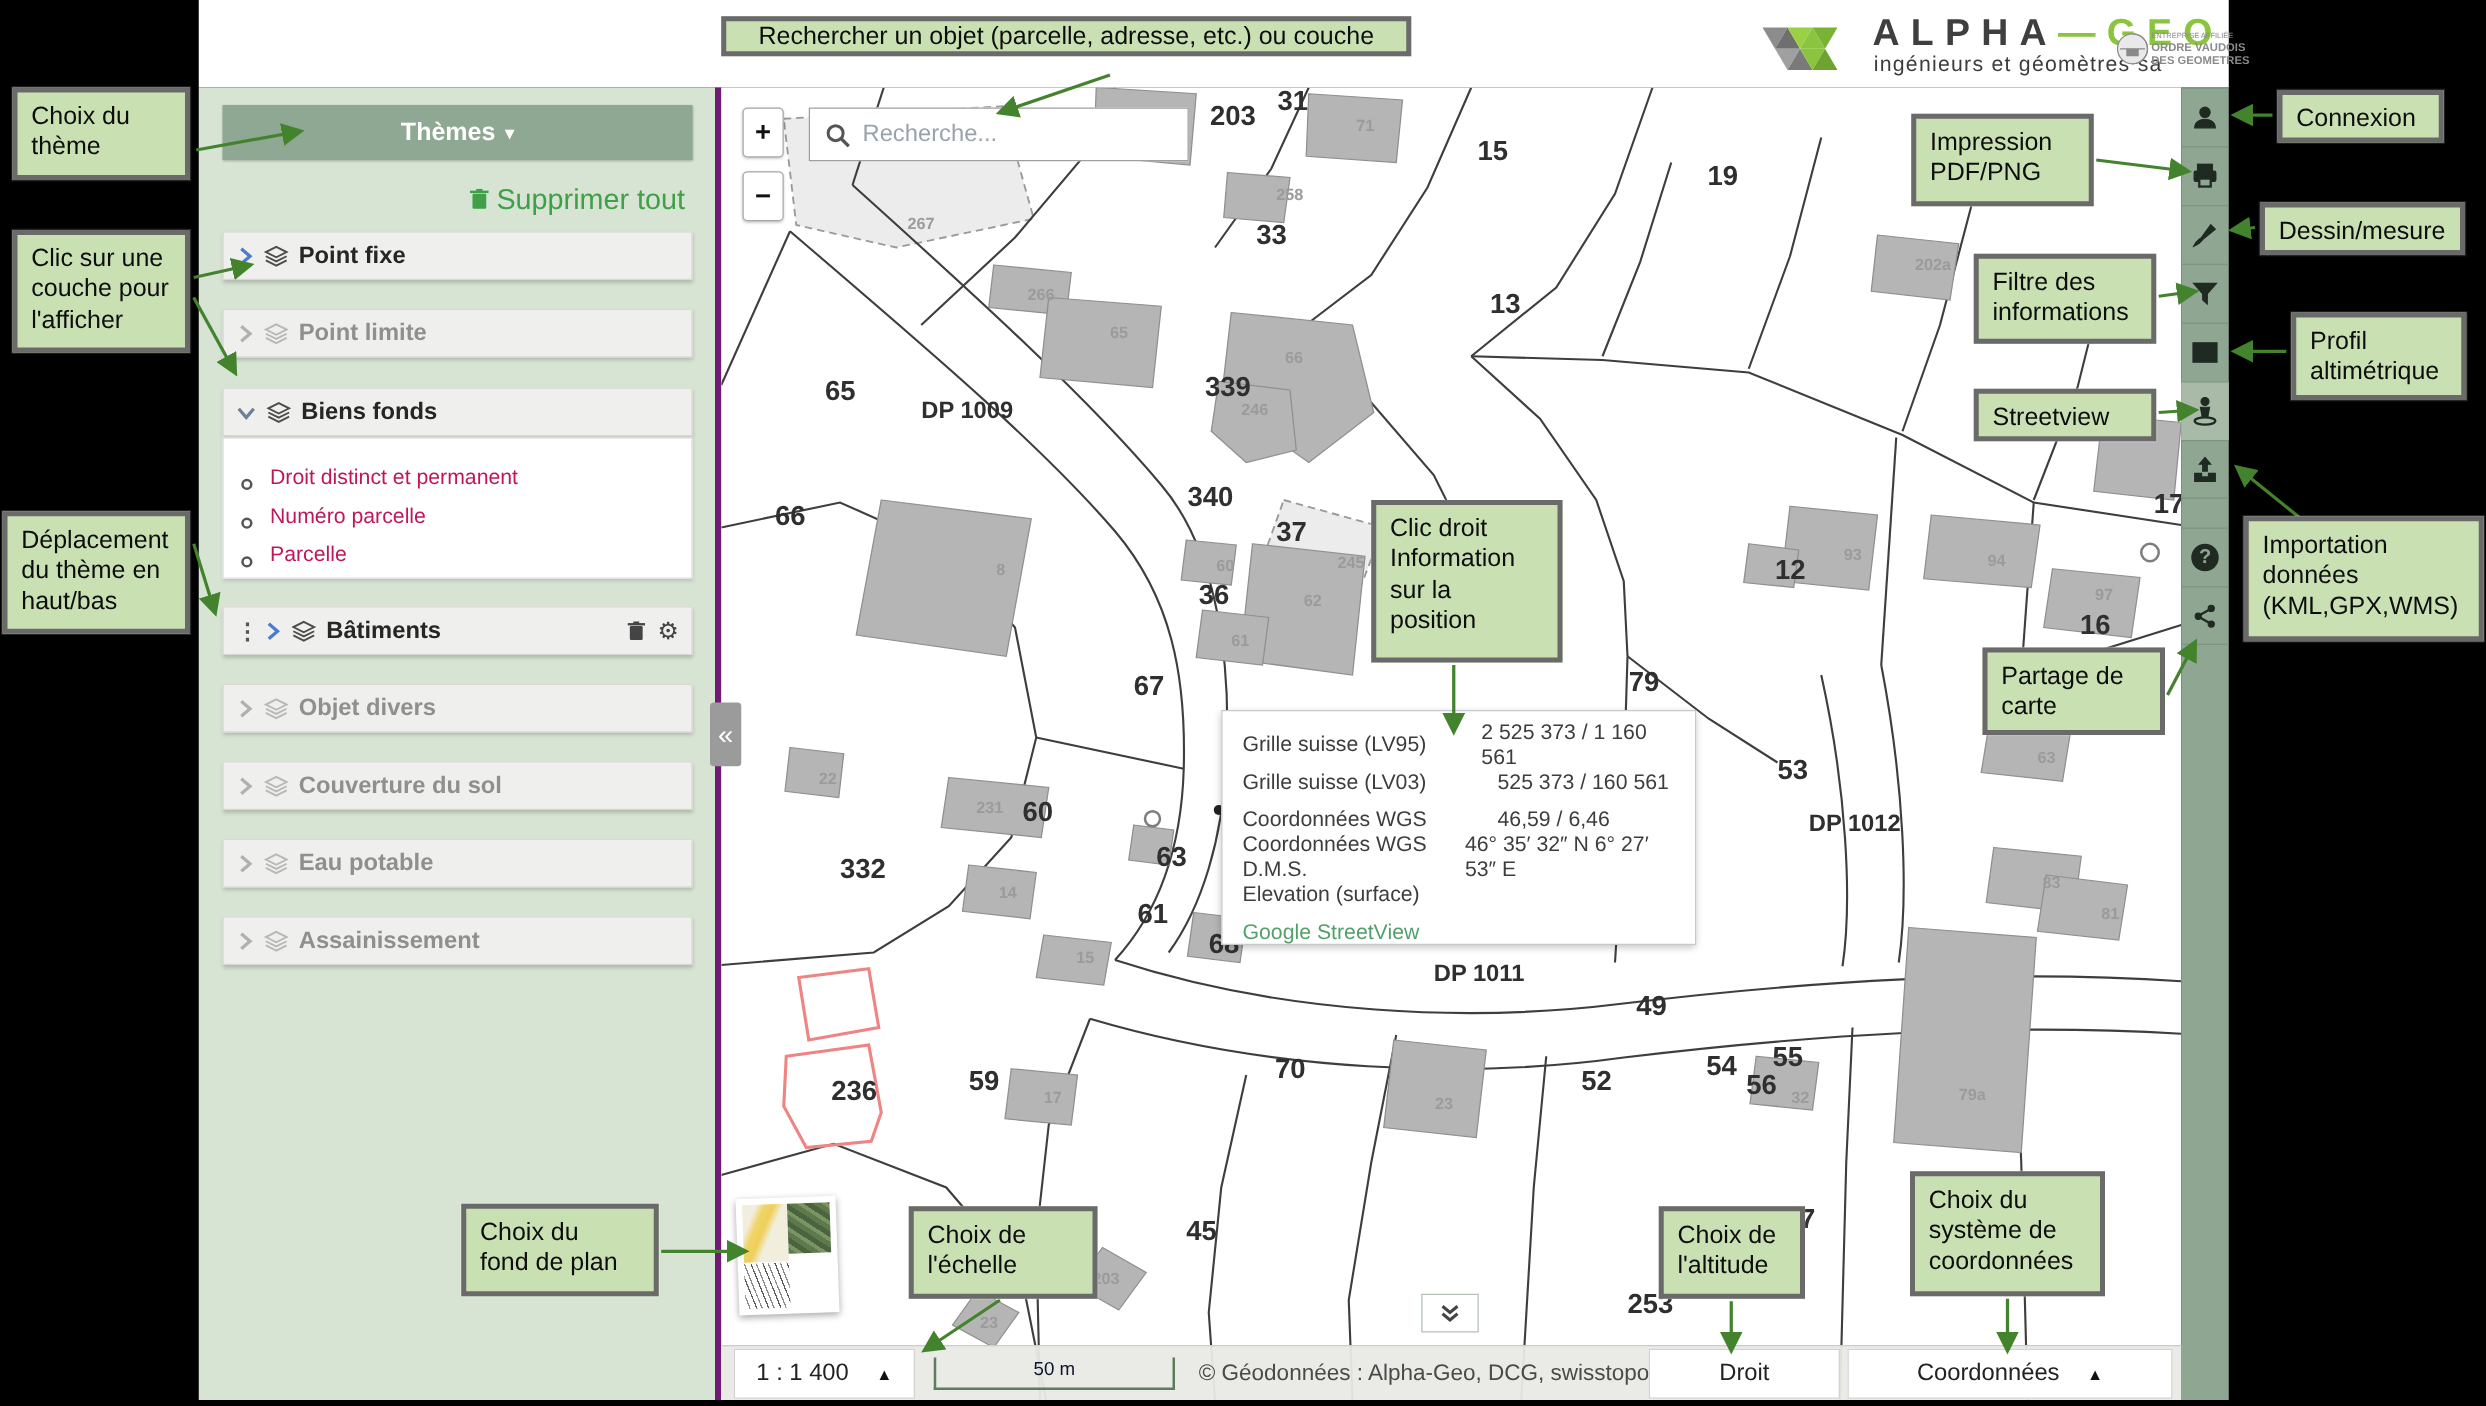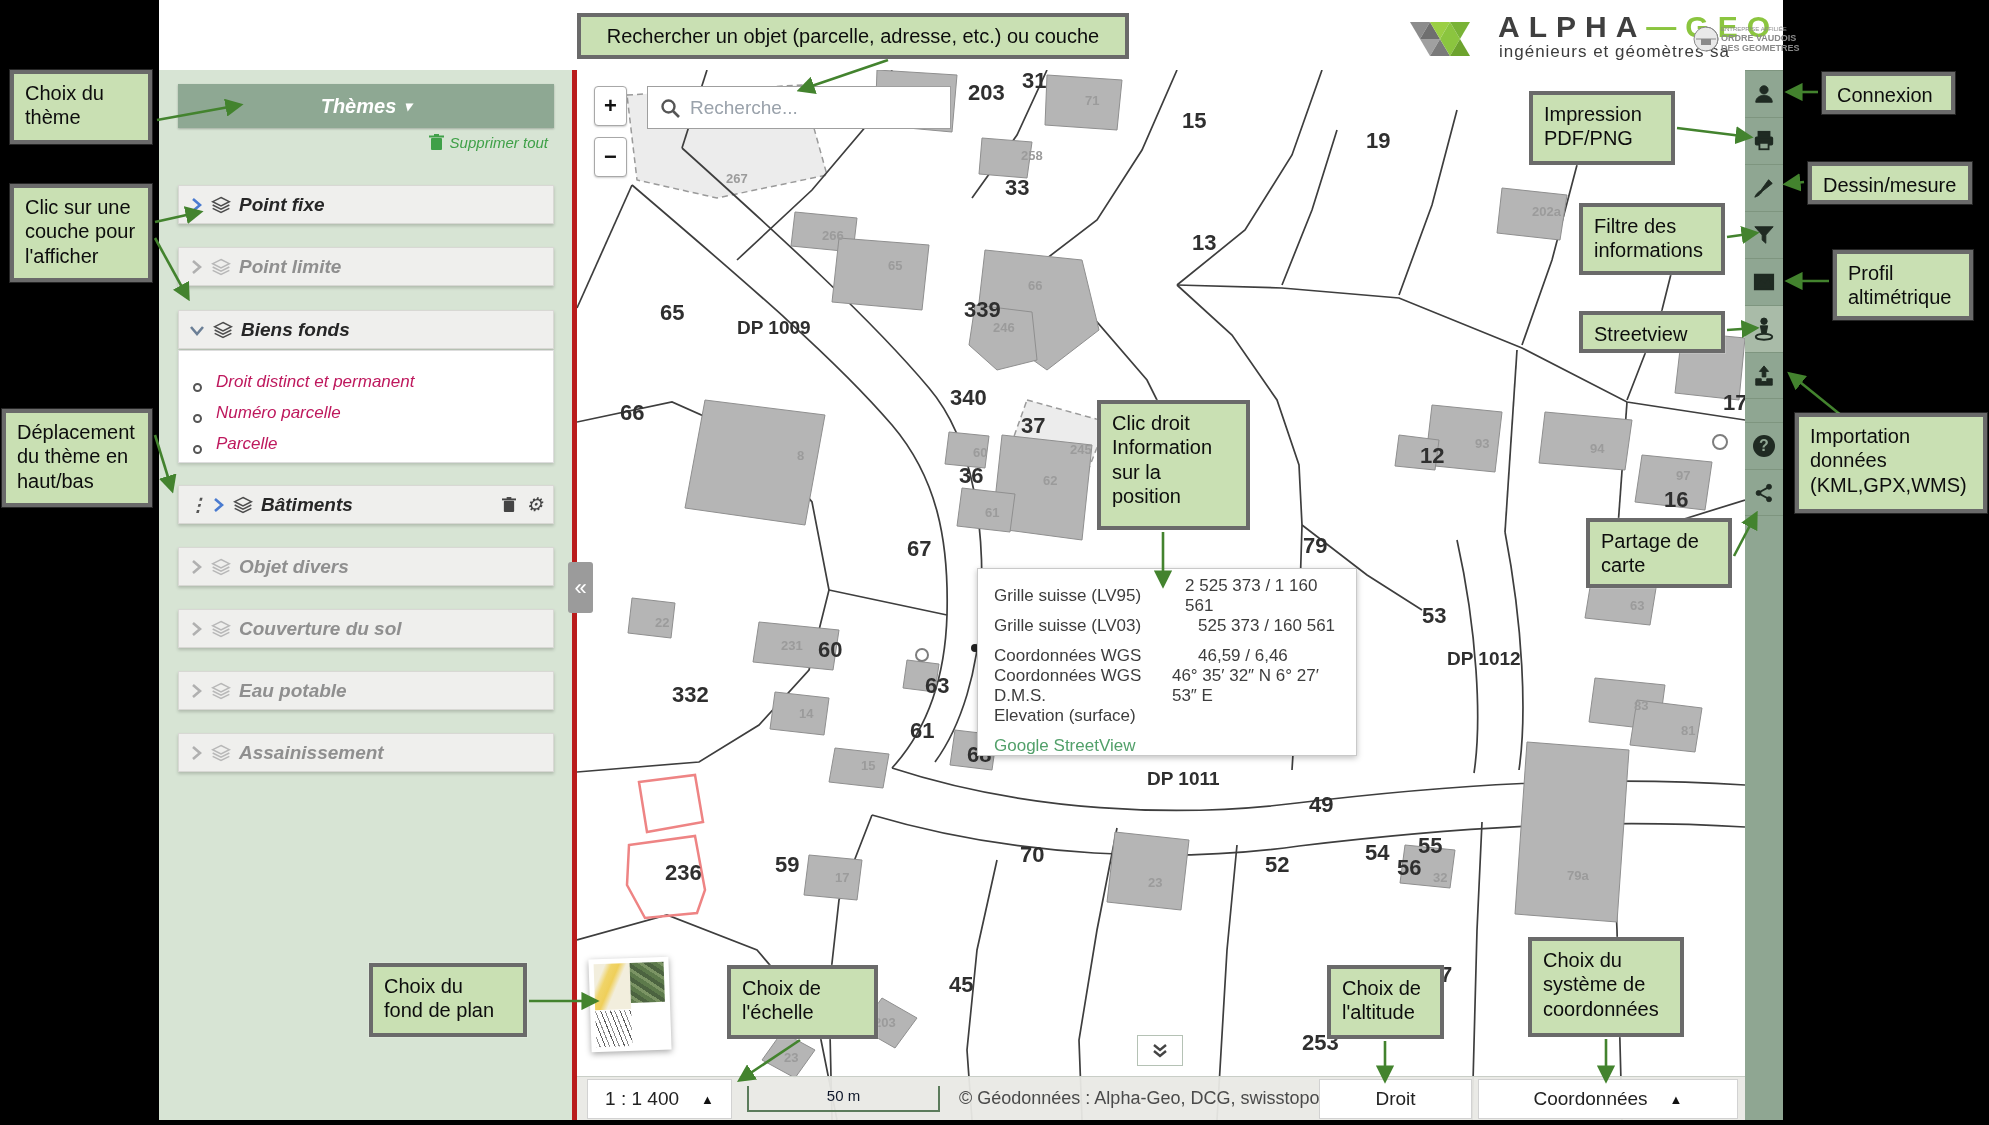"Rechercher un objet (parcelle, adresse," div.callout { height: 46px -> 32px }
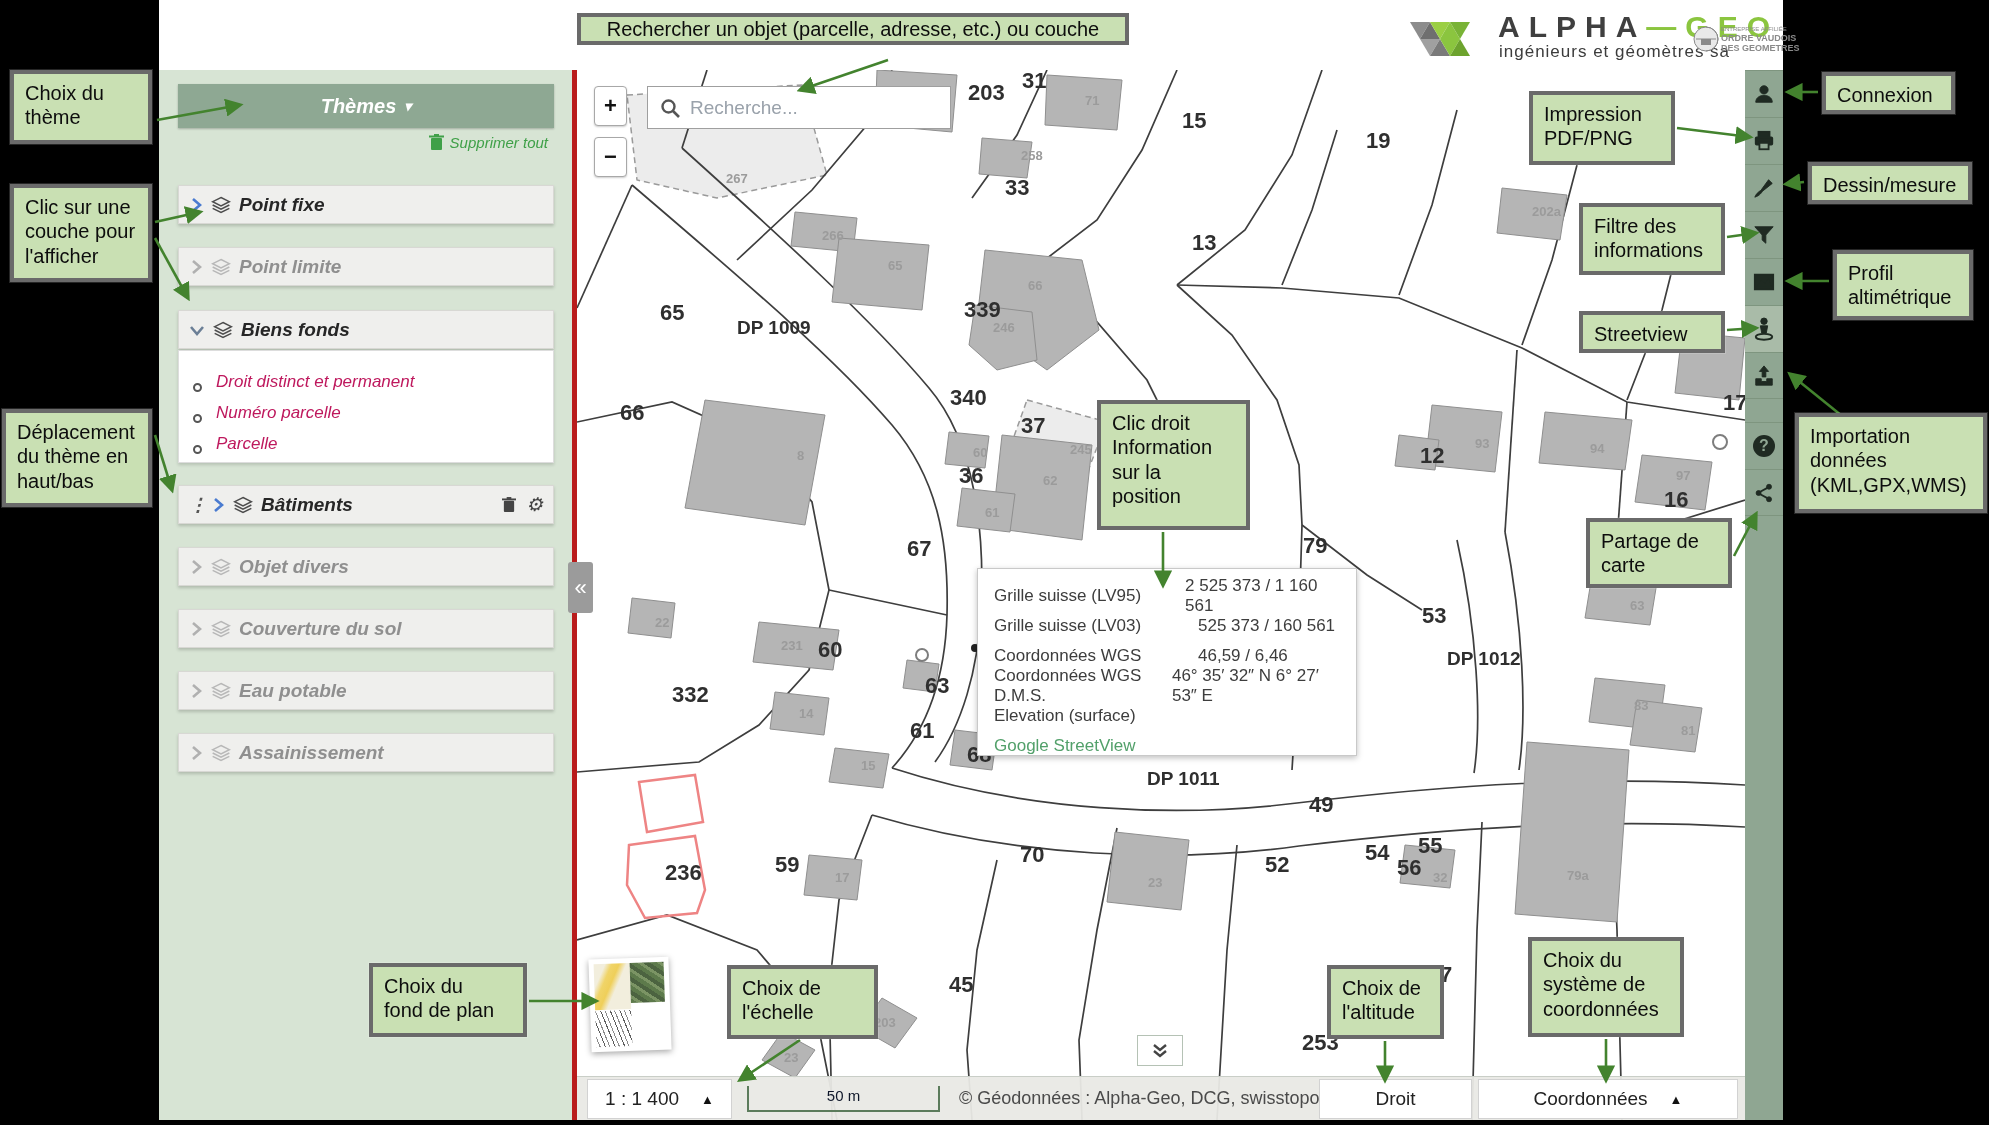"Thèmes" .sidebar { border-right: 5px solid #b91c1c -> 5px solid #701a75; font-style: italic -> none }
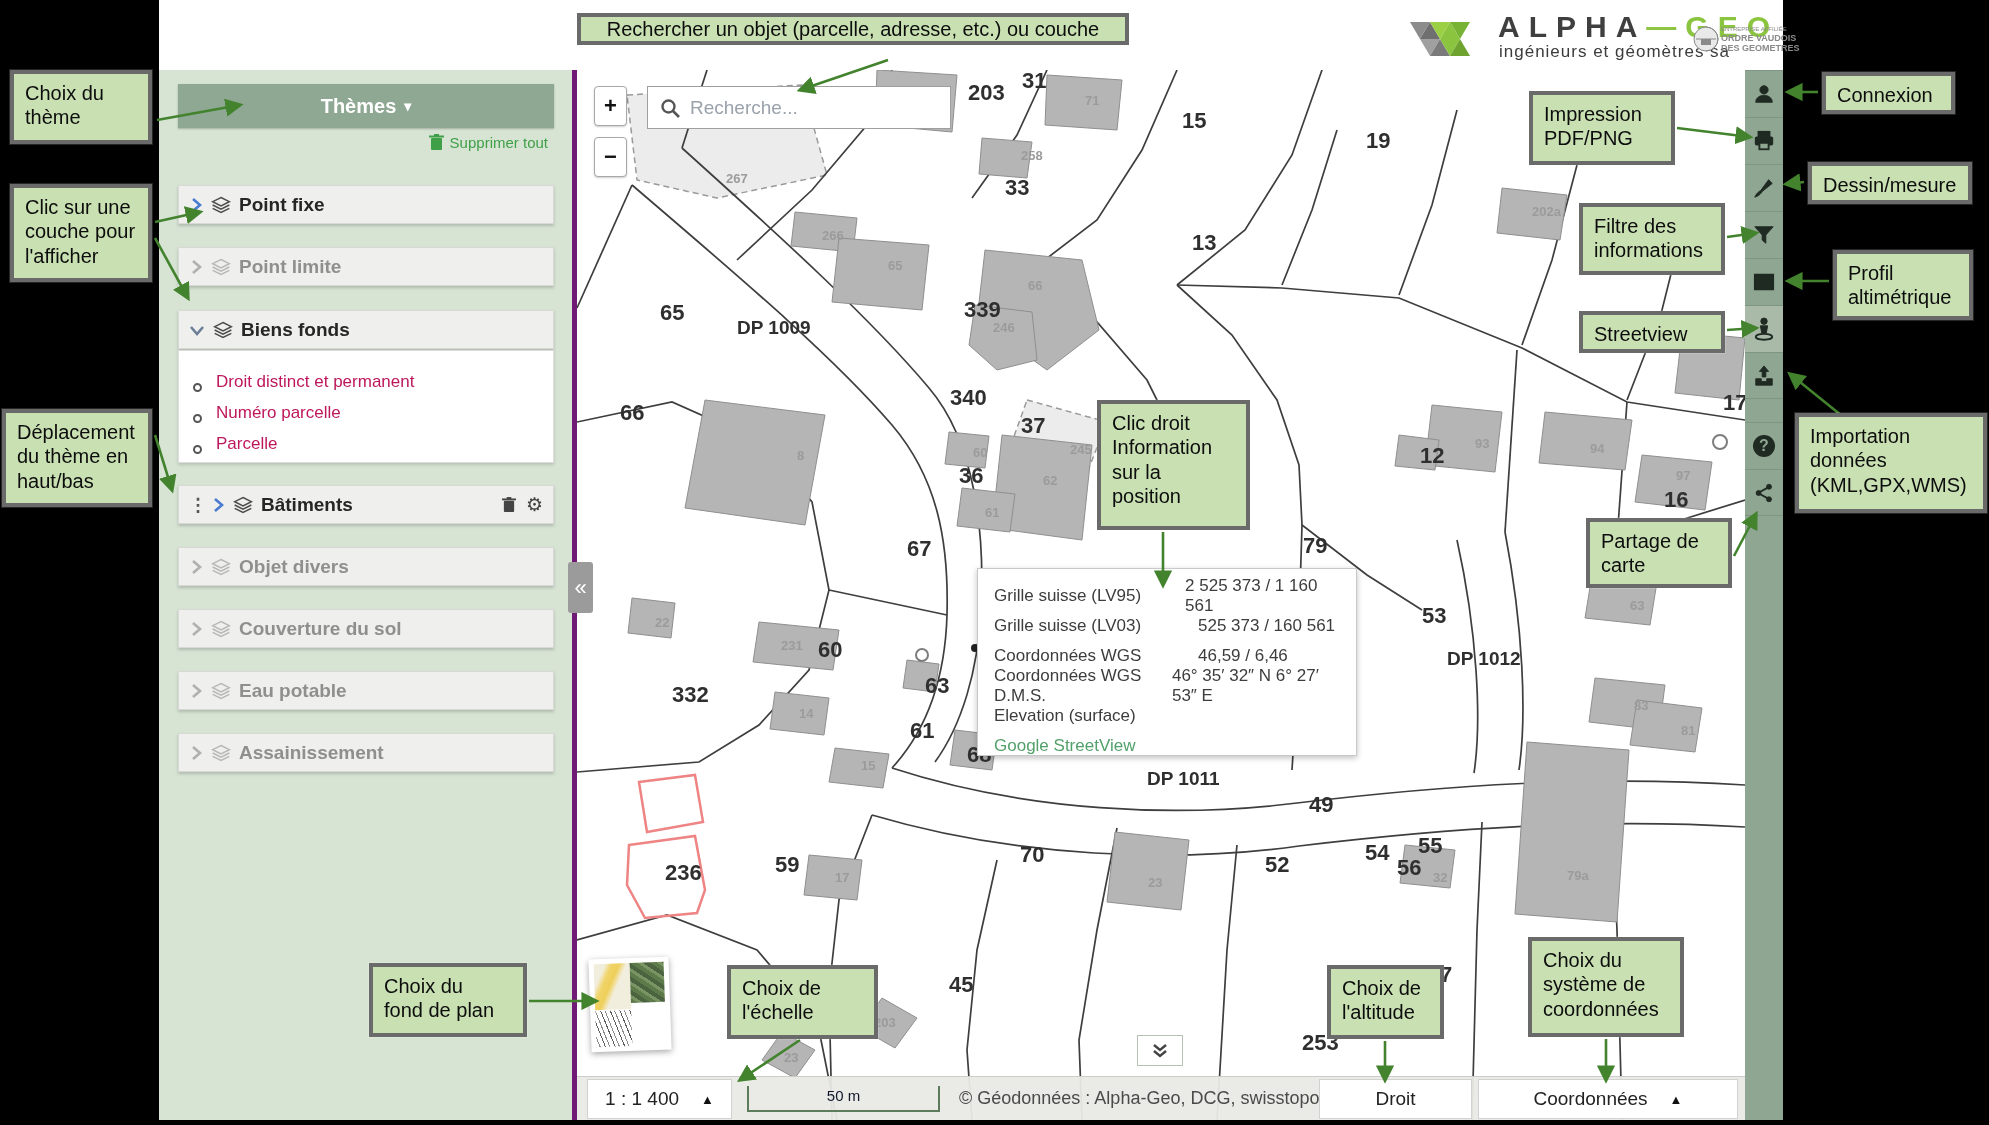"Supprimer tout" .clear-all { font-size: 15px -> 23px; top: 64px -> 76px }
